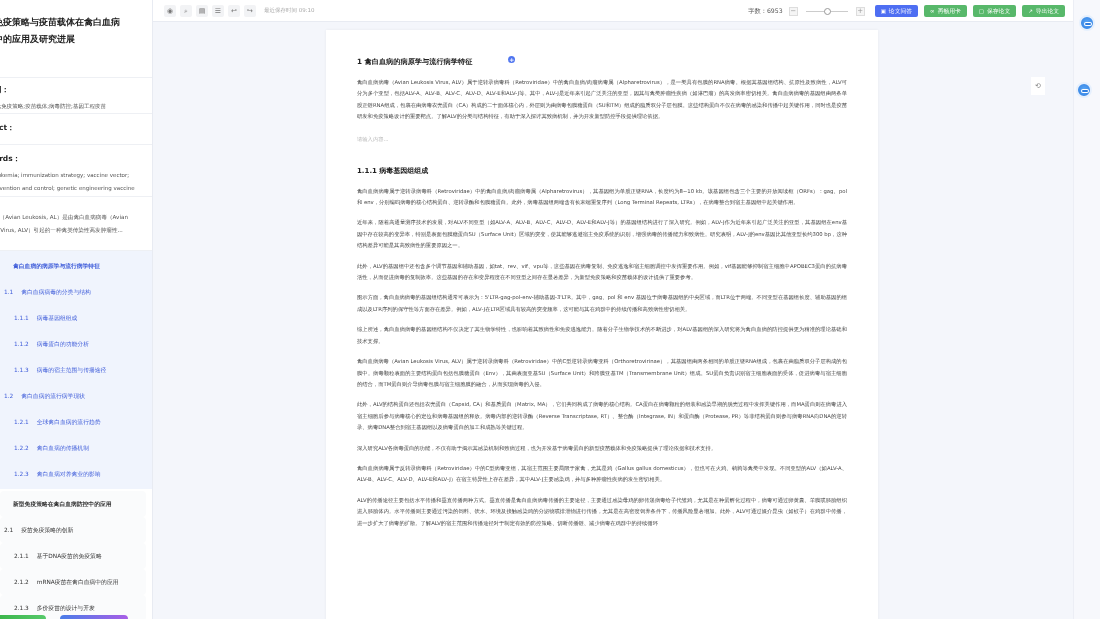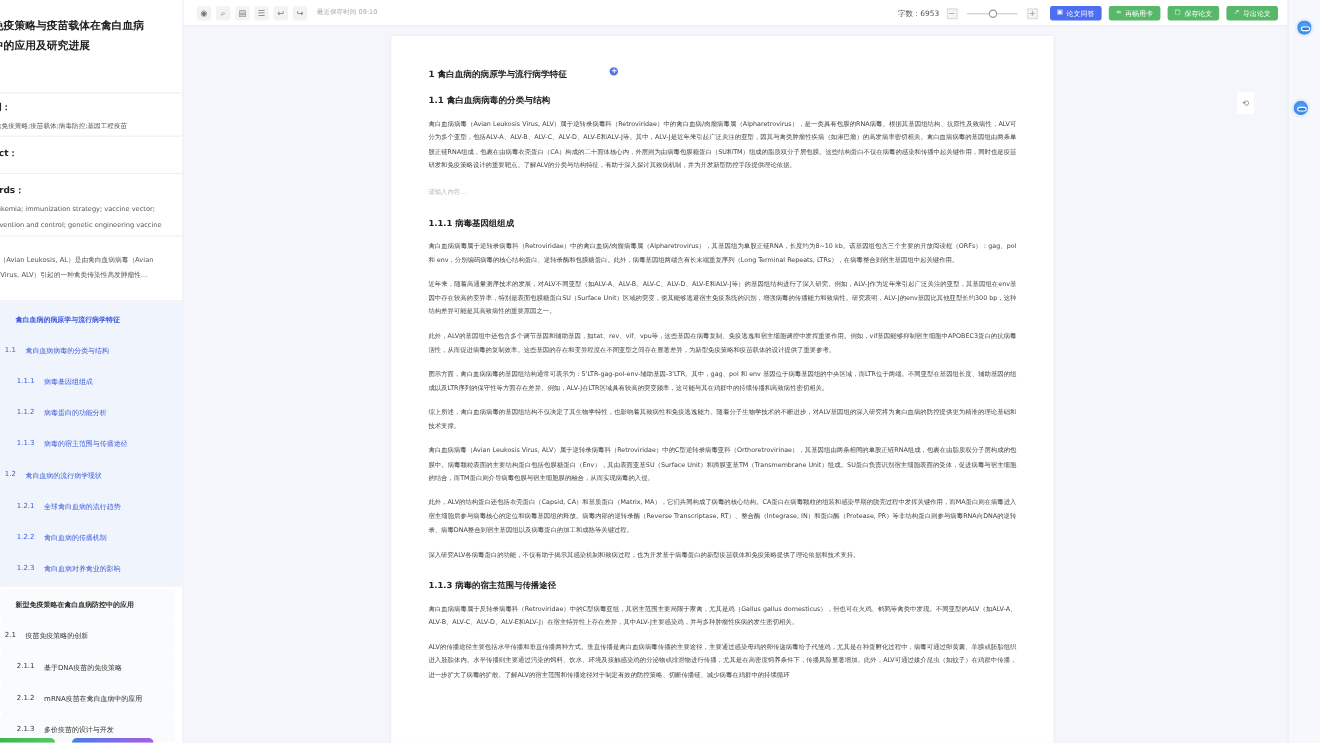"1.1 禽白血病病毒的分类与结构" div.h2 { html: <div>1.1 禽白血病病毒的分类与结构</div> -> none }
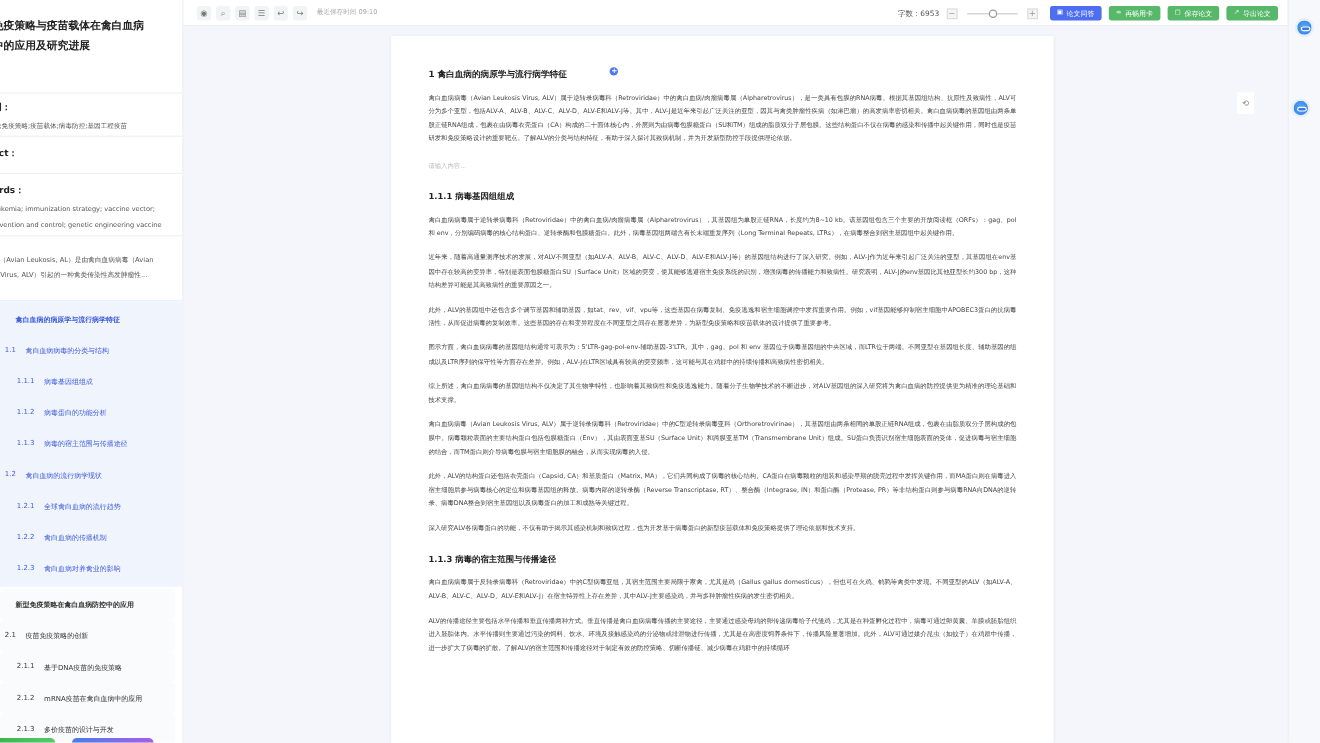"1.1.1 病毒基因组组成" .h3 { margin-top: 13px -> 20px }
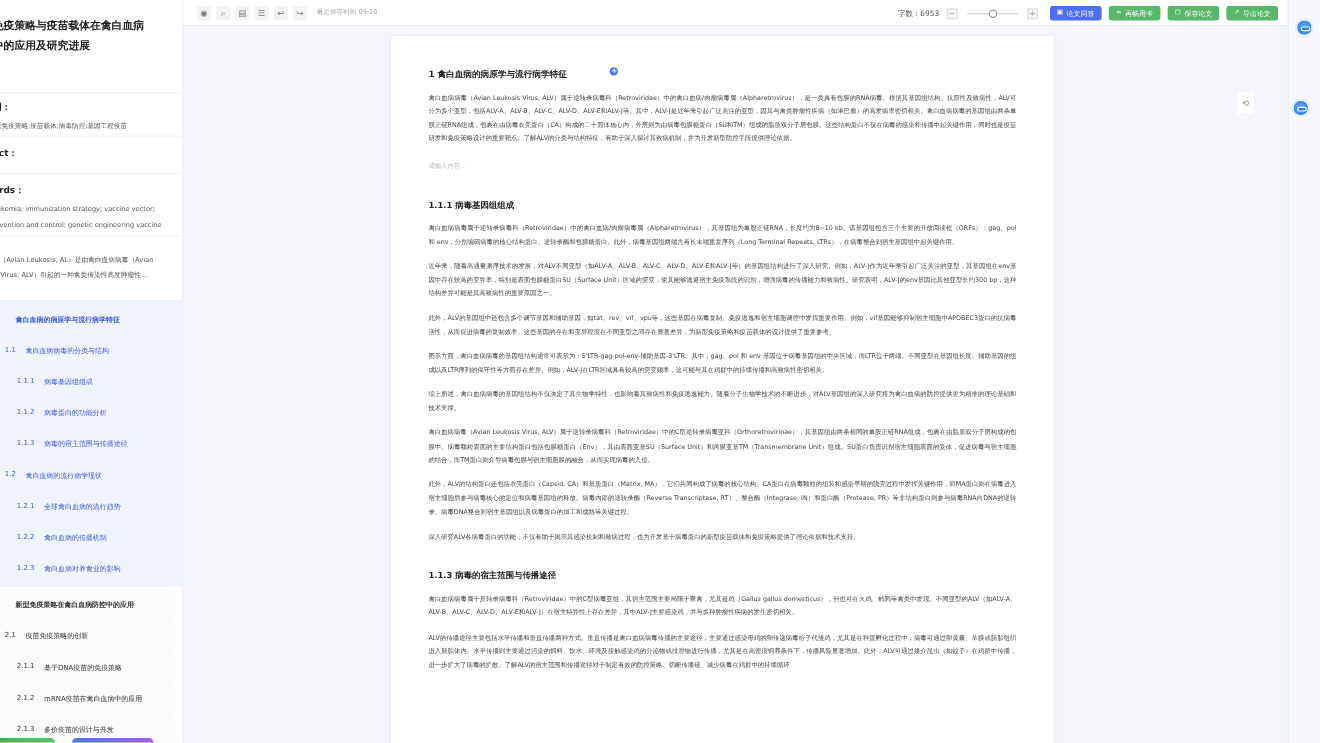"1.1.3 病毒的宿主范围与传播途径" div.h3 { html: <div>1.1.3 病毒的宿主范围与传播途径</div> -> none }
